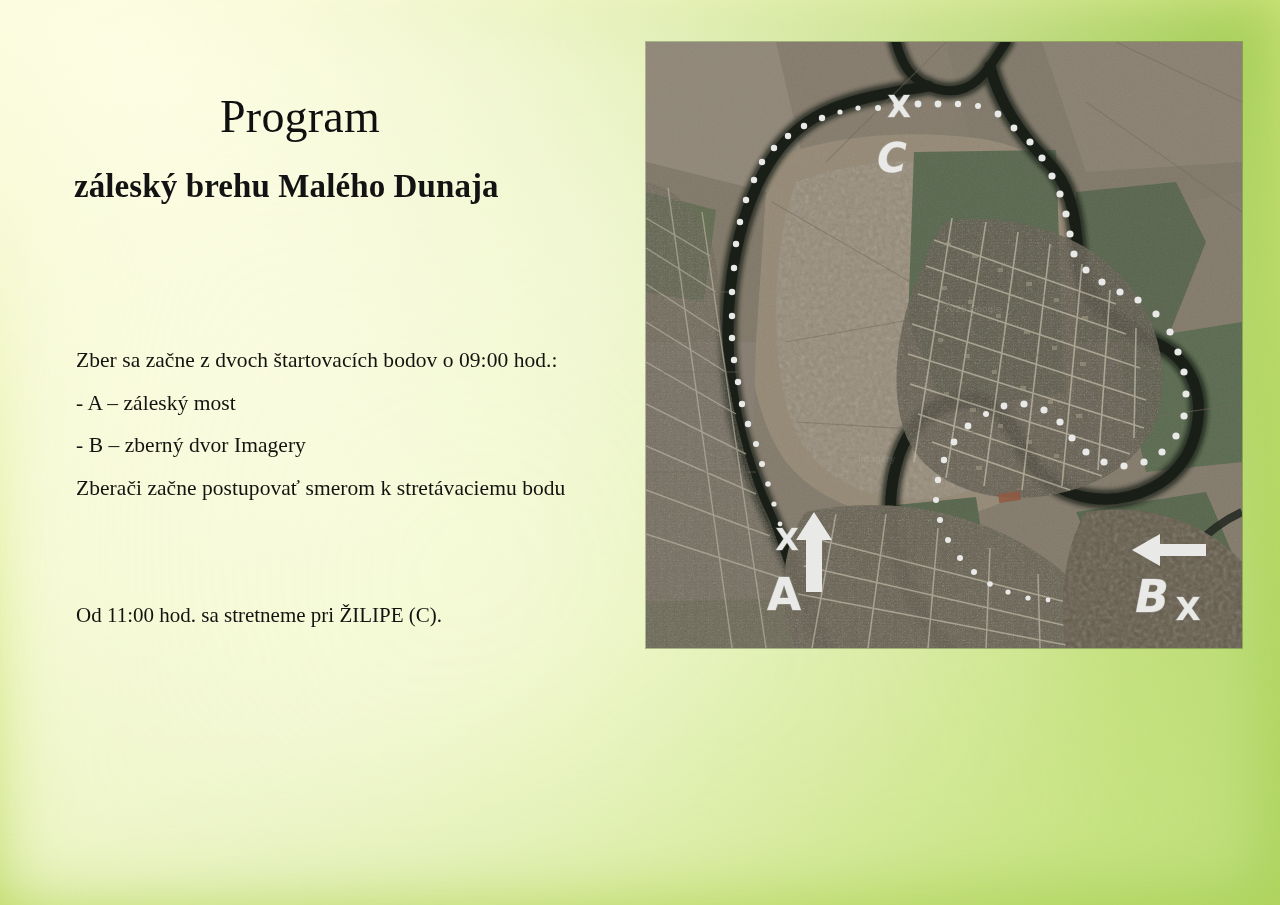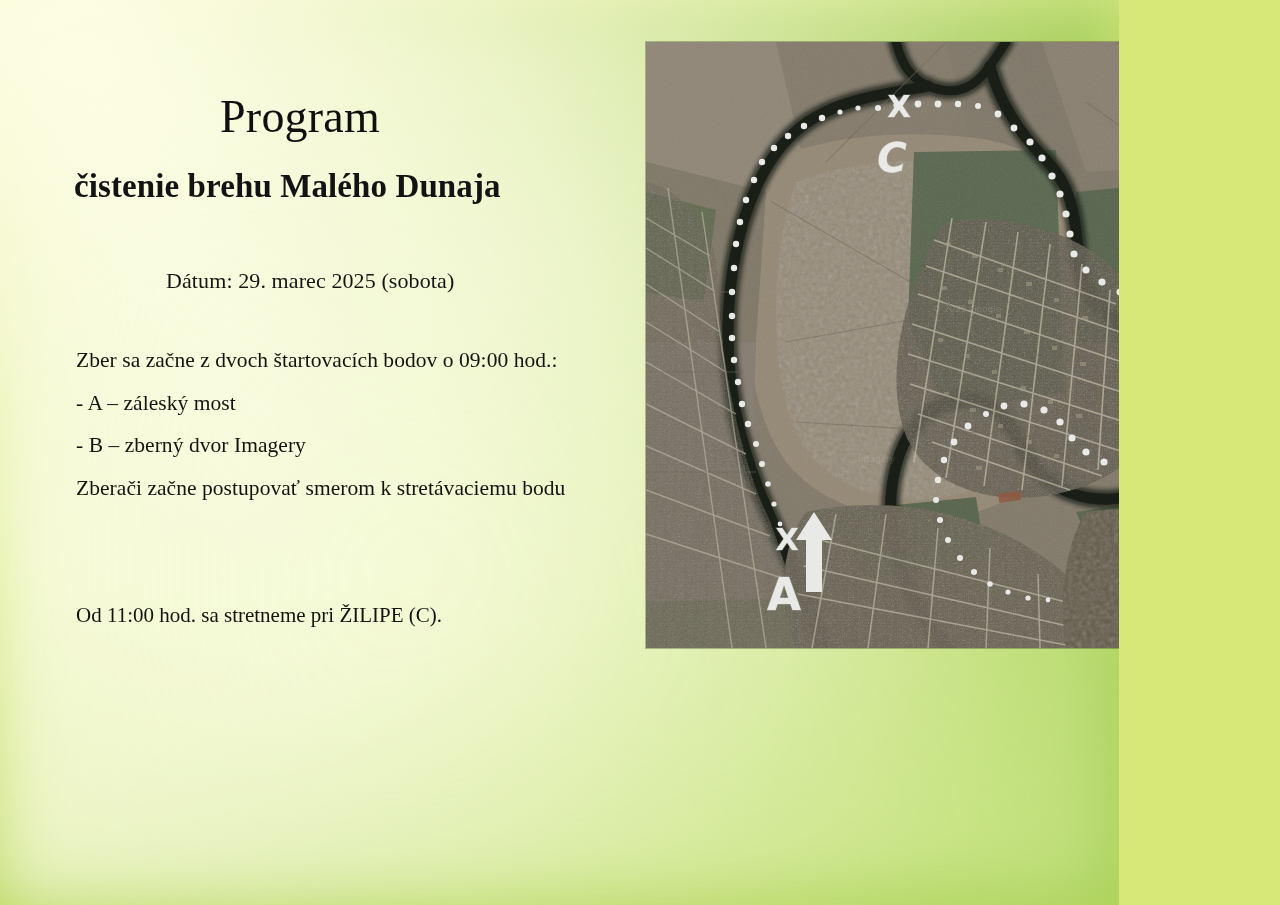"Program" #slide { width: 1119px -> 1280px }
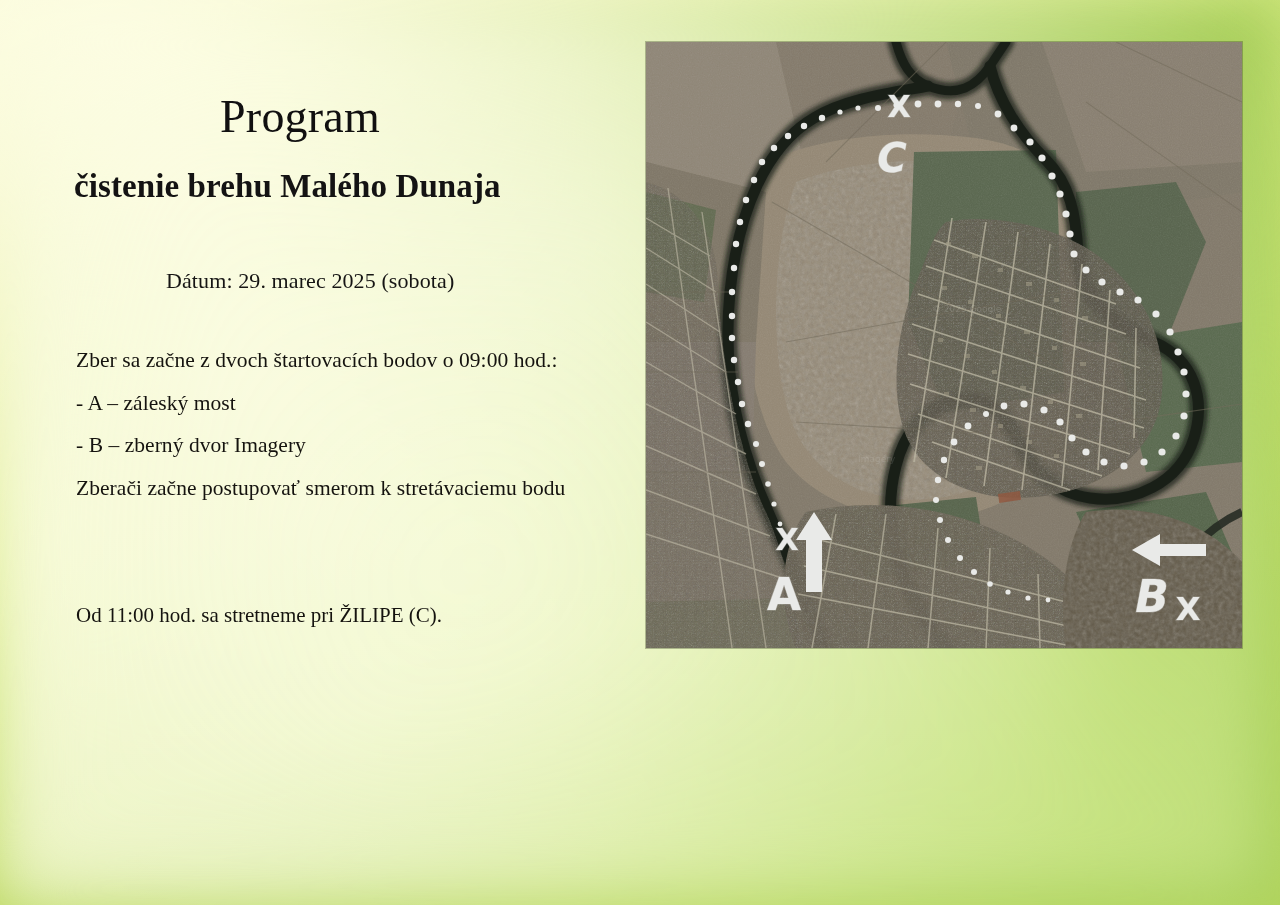"čistenie brehu Malého Dunaja" div { text: čistenie -> záleský }
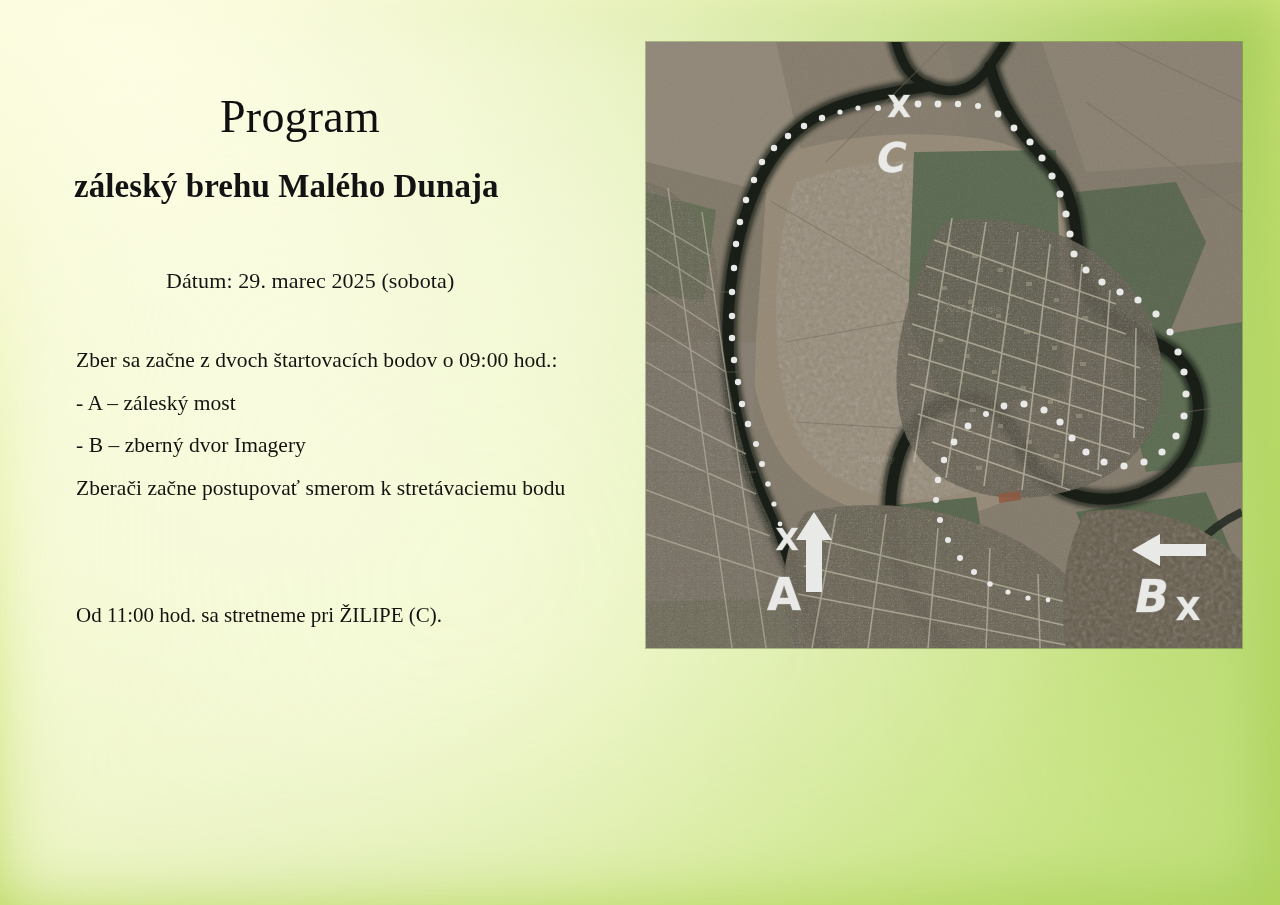"Dátum: 29. marec 2025 (sobota)" div { html: <div>Dátum: 29. marec 2025 (sobota)</div> -> none }
